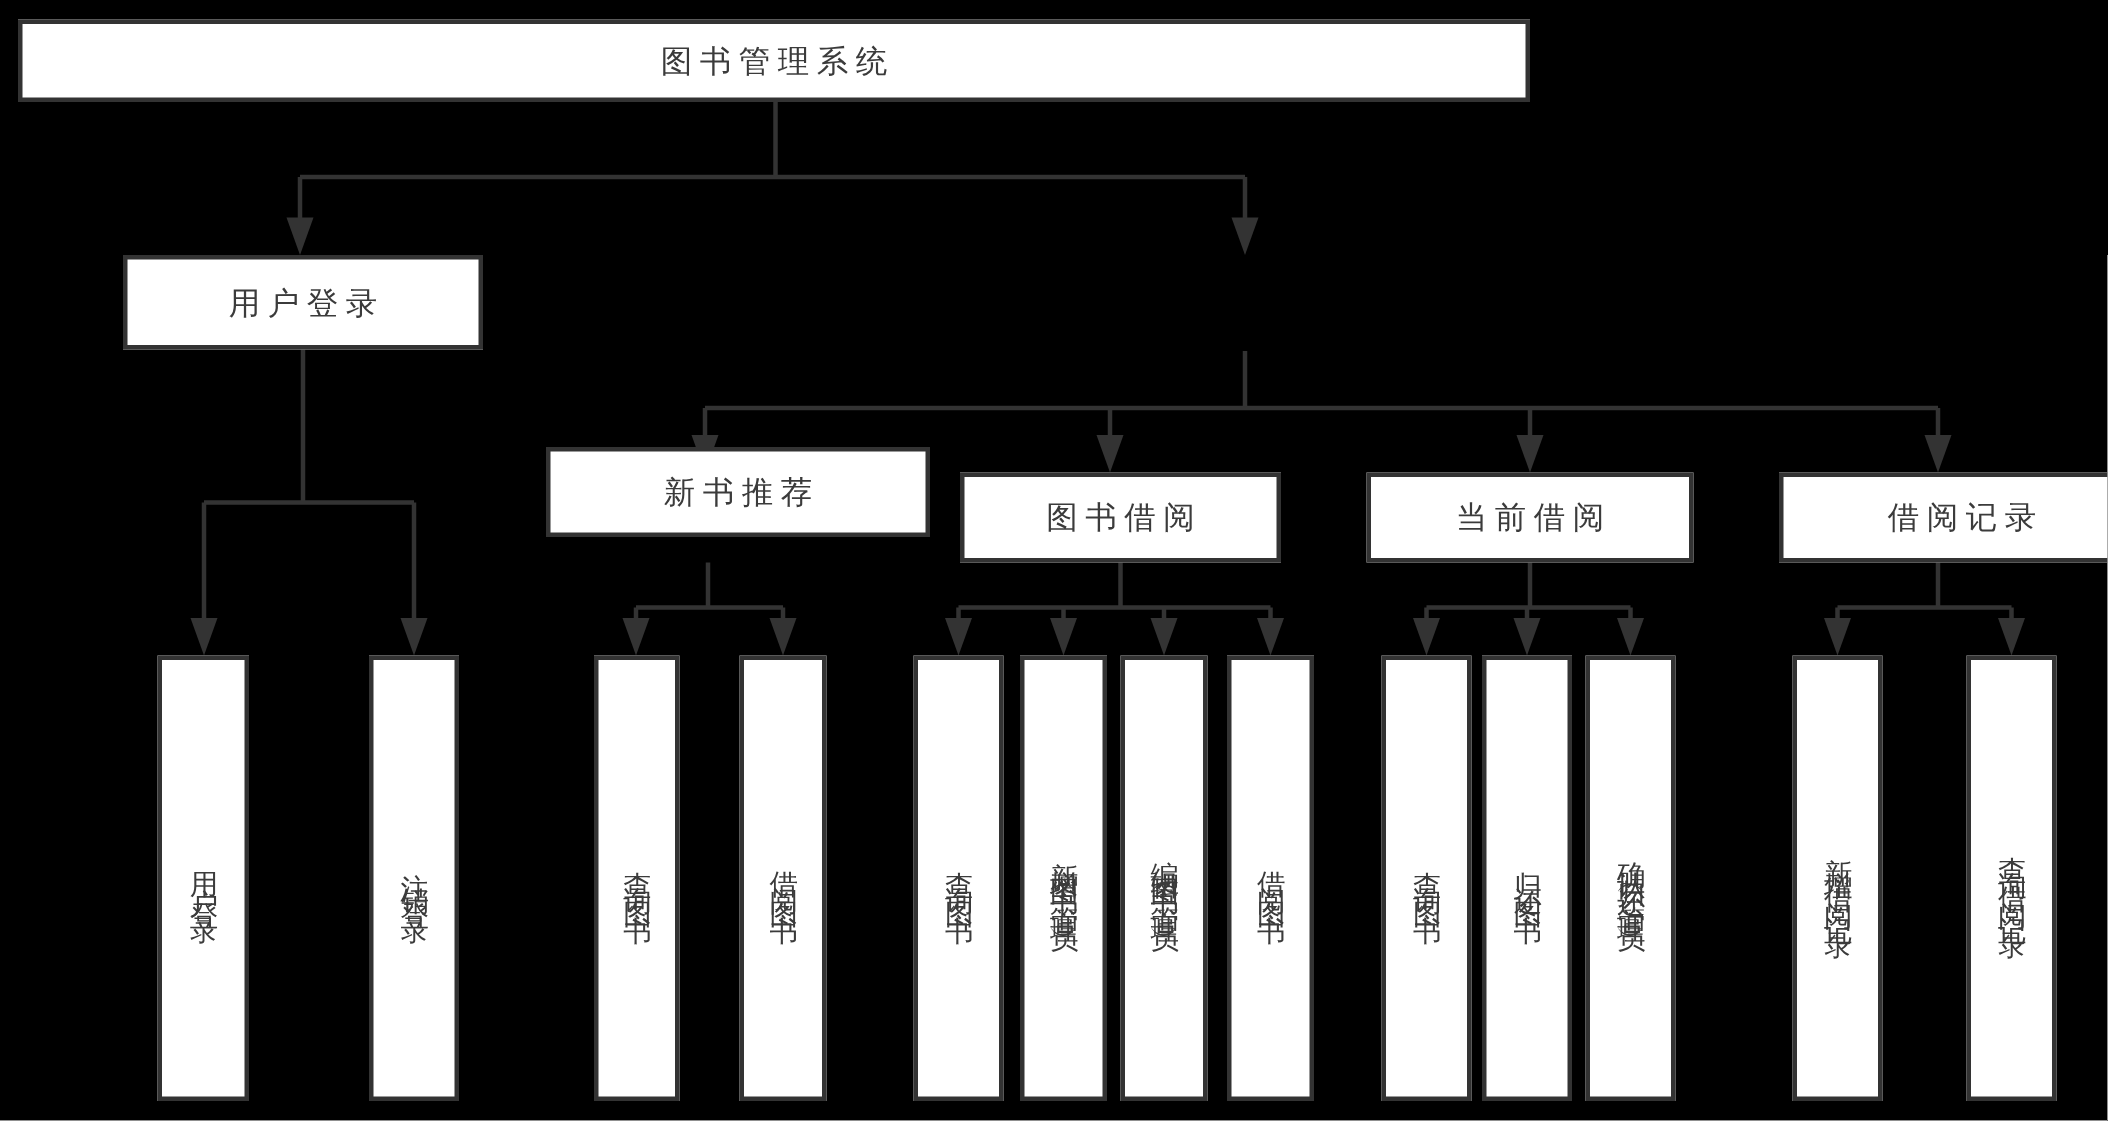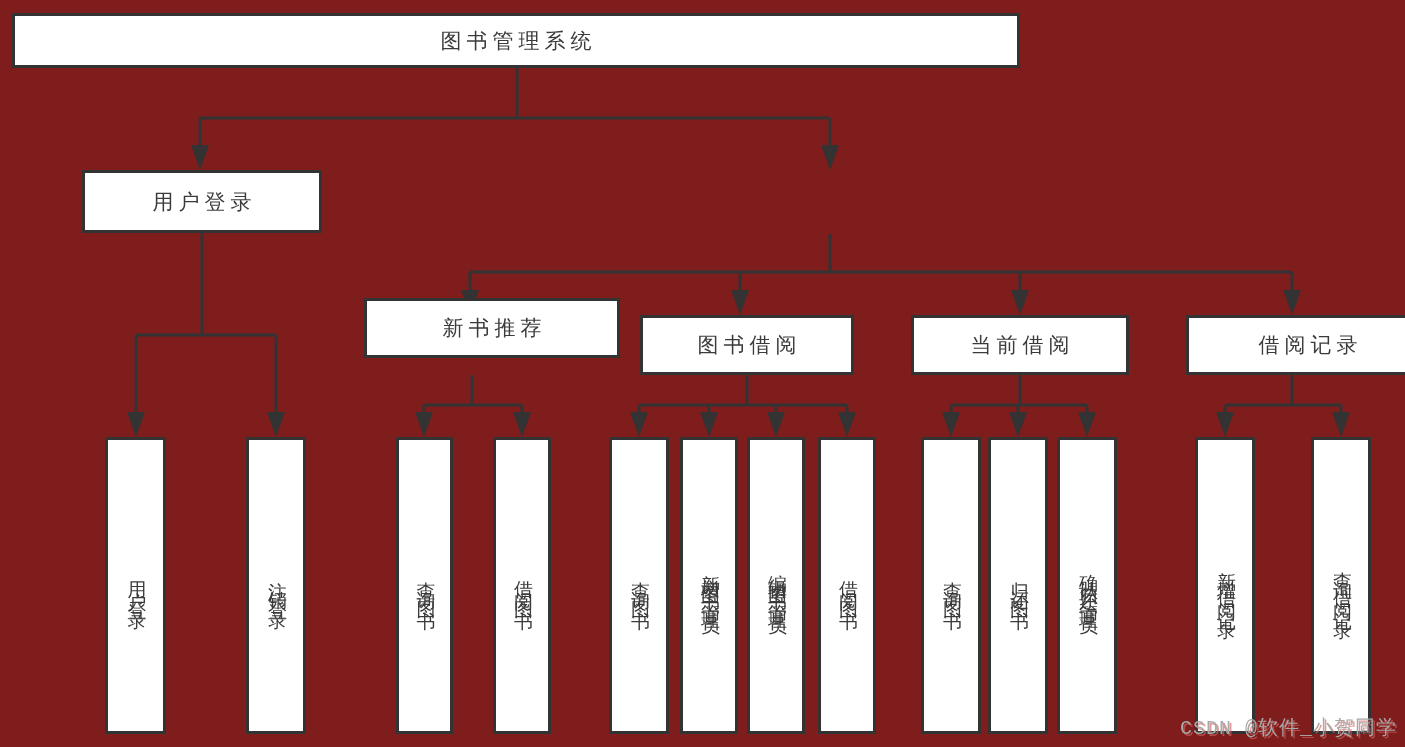"图书管理系统" #stage { background: #7f1d1d -> #000000; font-family: Liberation Mono, monospace -> Liberation Sans, sans-serif }
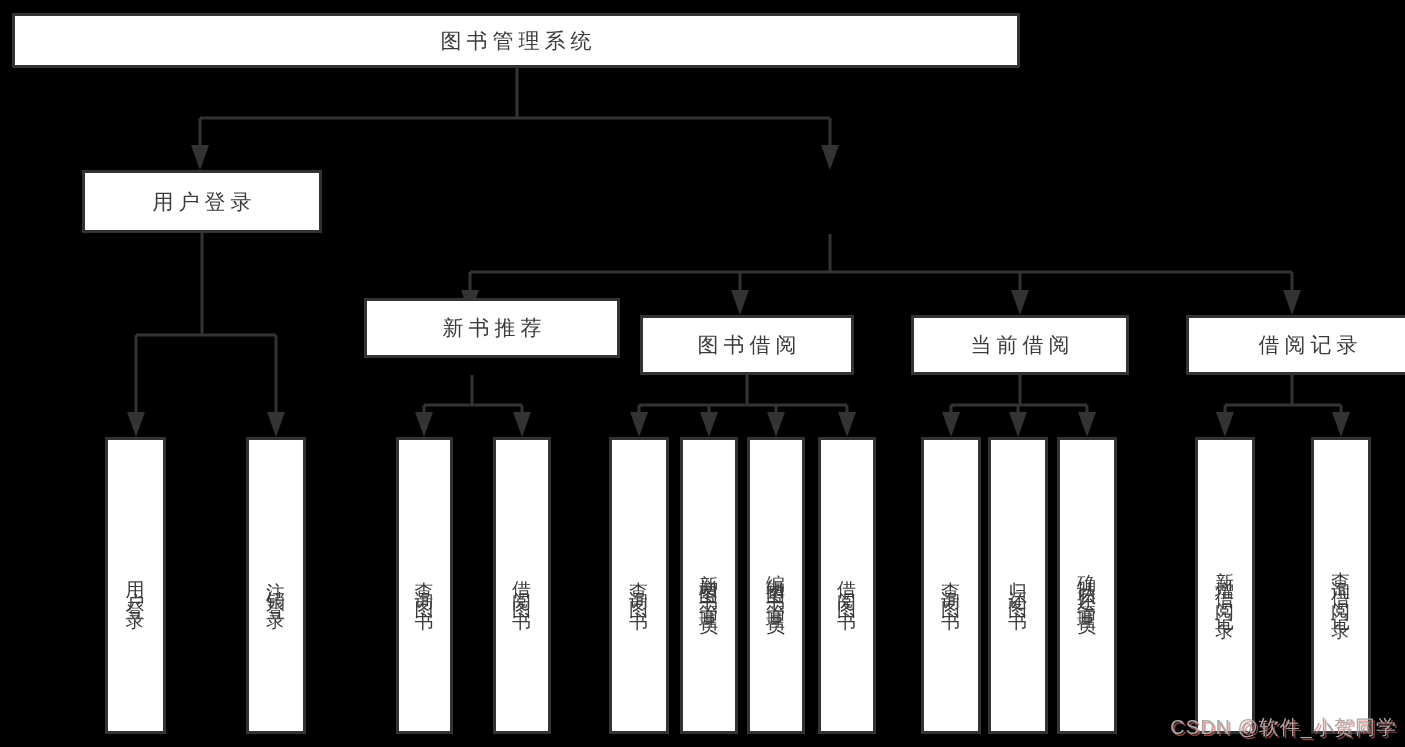"CSDN @软件_小贺同学" div { html: <div>CSDN @软件_小贺同学</div> -> none }
